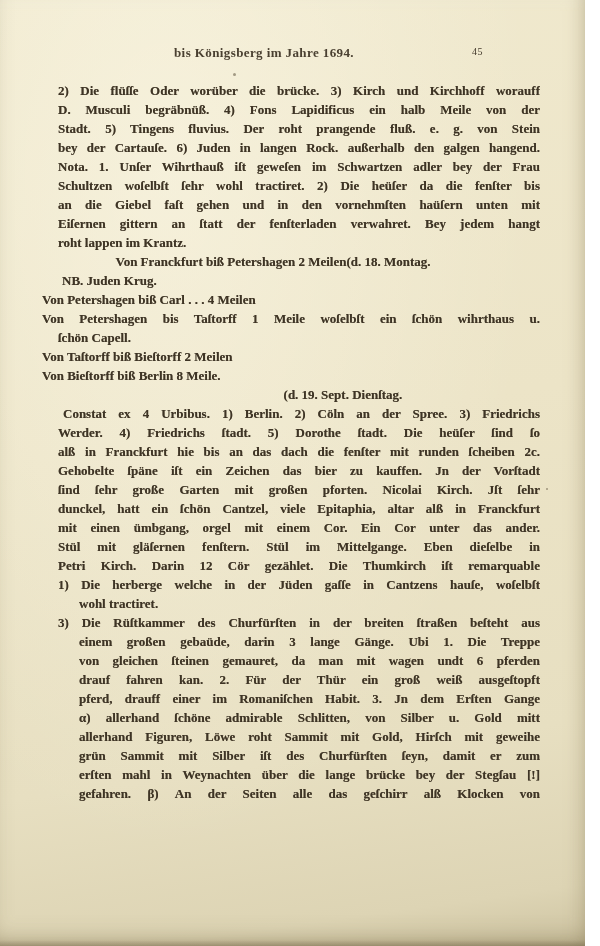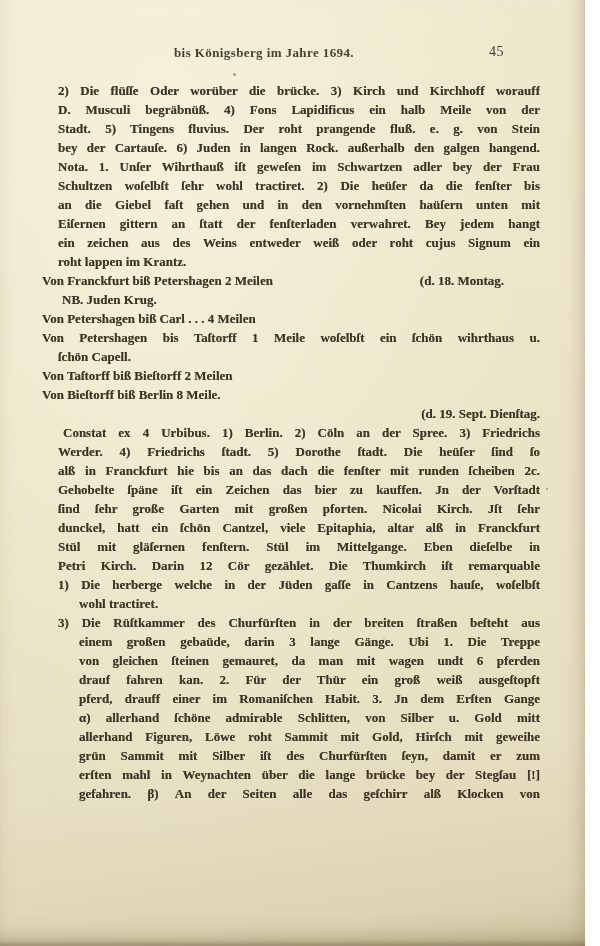"45" .page-num { font-size: 14px -> 10px; text-align: right -> left }
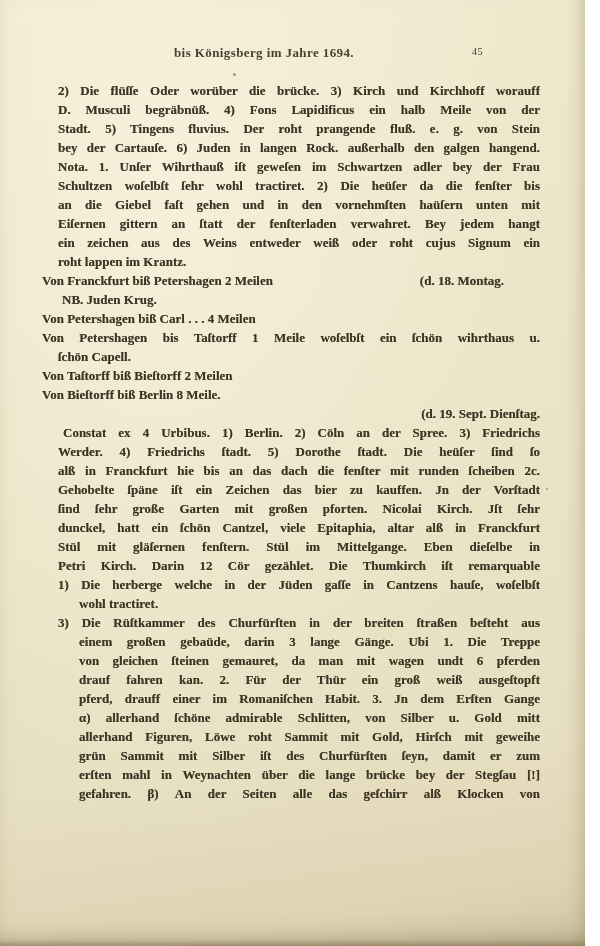"ein zeichen aus des Weins" div.ln { html: <div>ein zeichen aus des Weins entweder weiß oder roht cujus Signum ein</div> -> none }
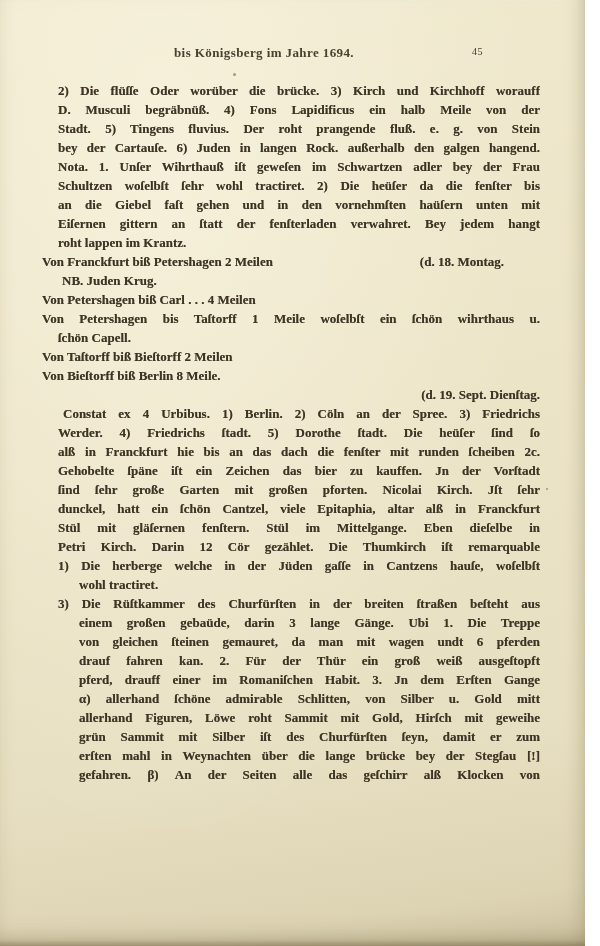"Von Franckfurt biß Petershagen 2" .flex { justify-content: space-between -> center }
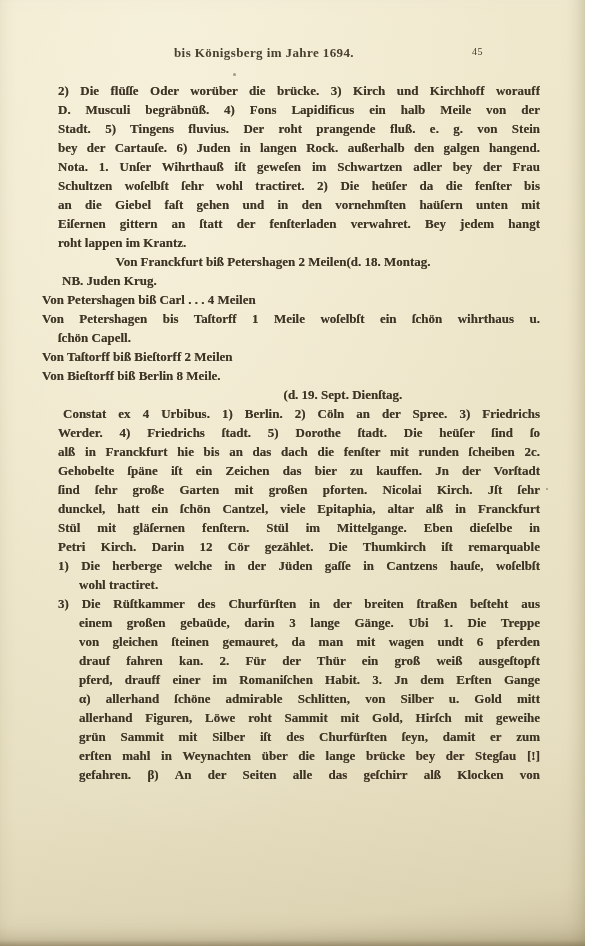"mit einen ümbgang, orgel mit" div.ln { html: none -> <div>mit einen ümbgang, orgel mit einem Cor. Ein Cor unter das ander.</div> }
